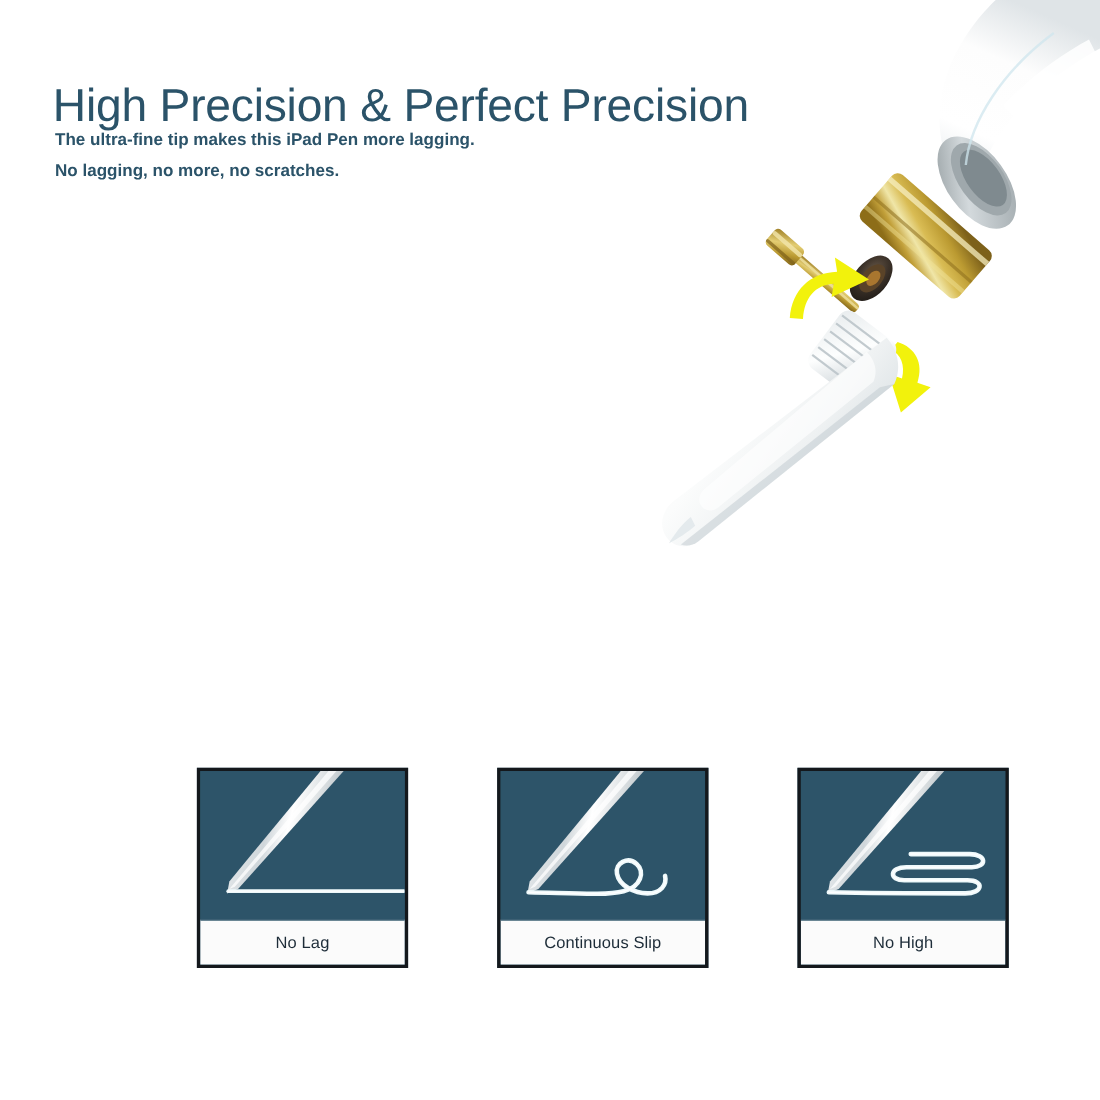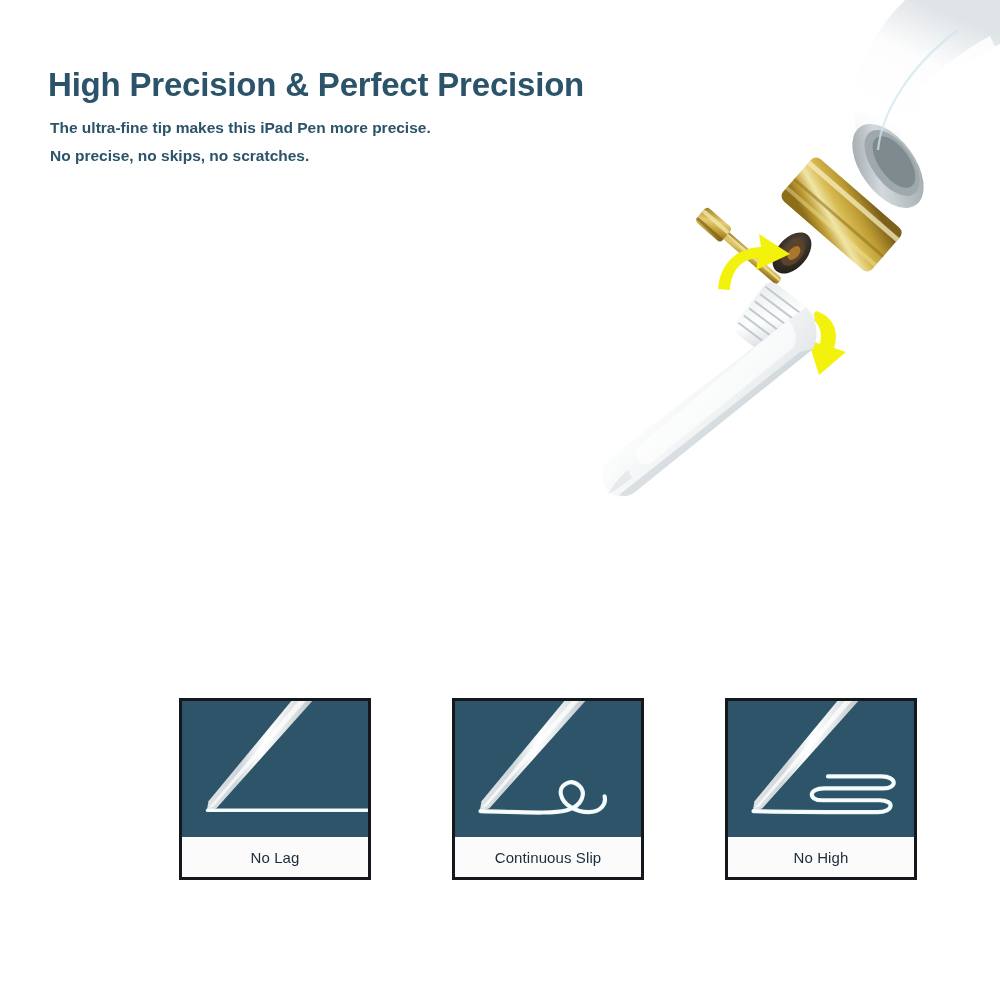"High Precision & Perfect Precision" #headline { font-size: 33px -> 42px; font-weight: bold -> normal }
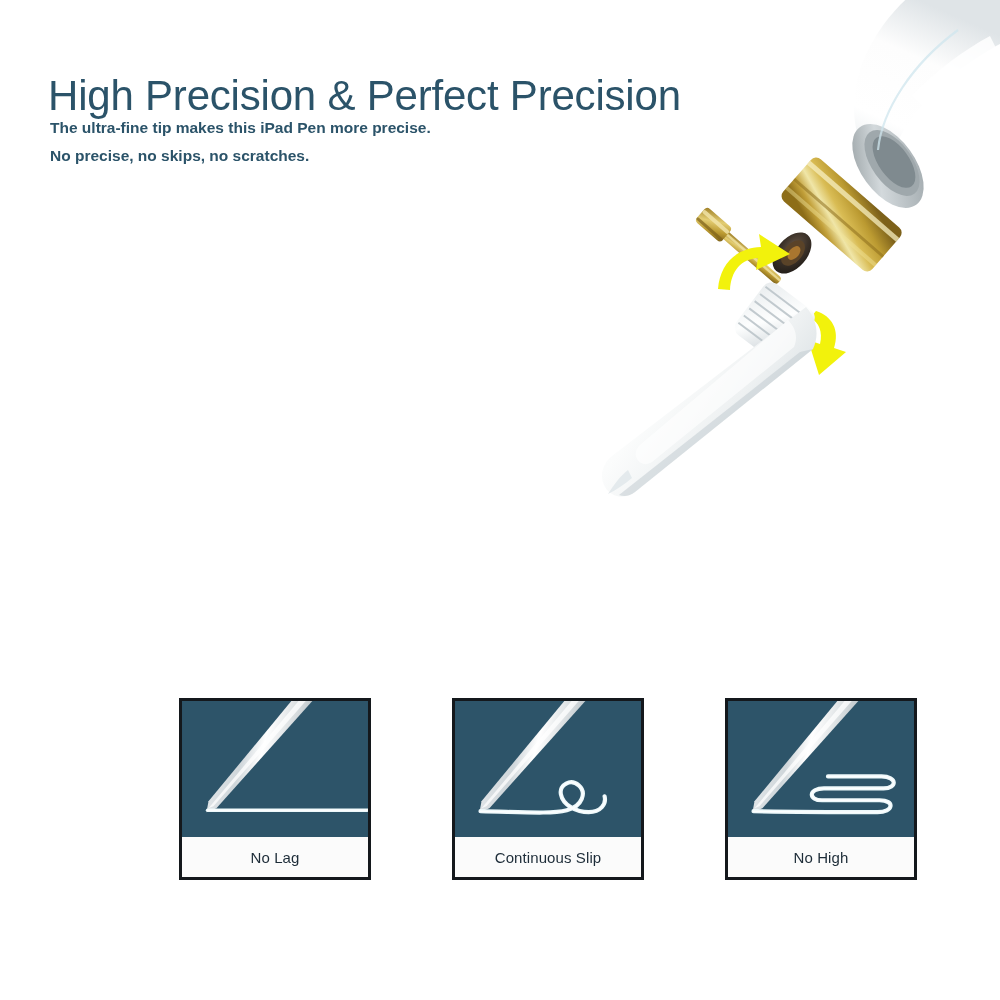"The ultra-fine tip makes this" div { text: precise -> lagging }
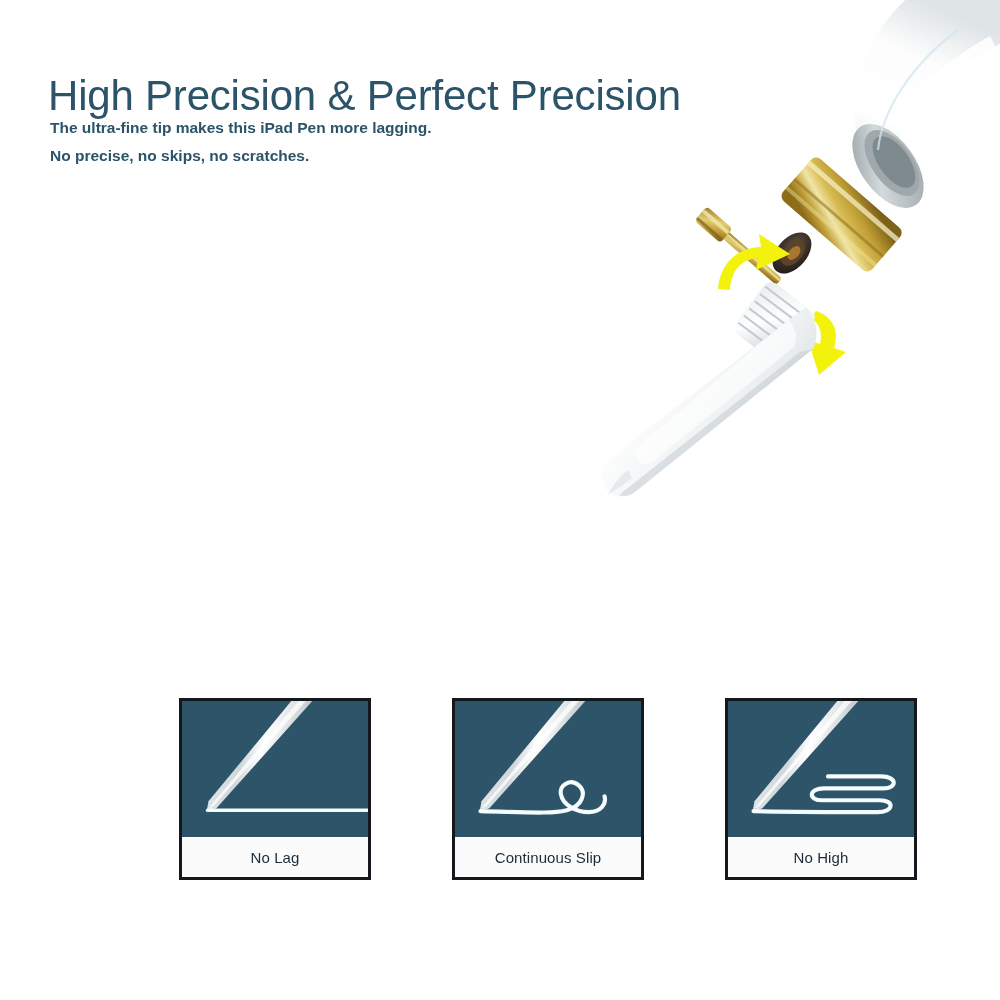"No precise, no skips, no" div { text: precise, no skips -> lagging, no more }
